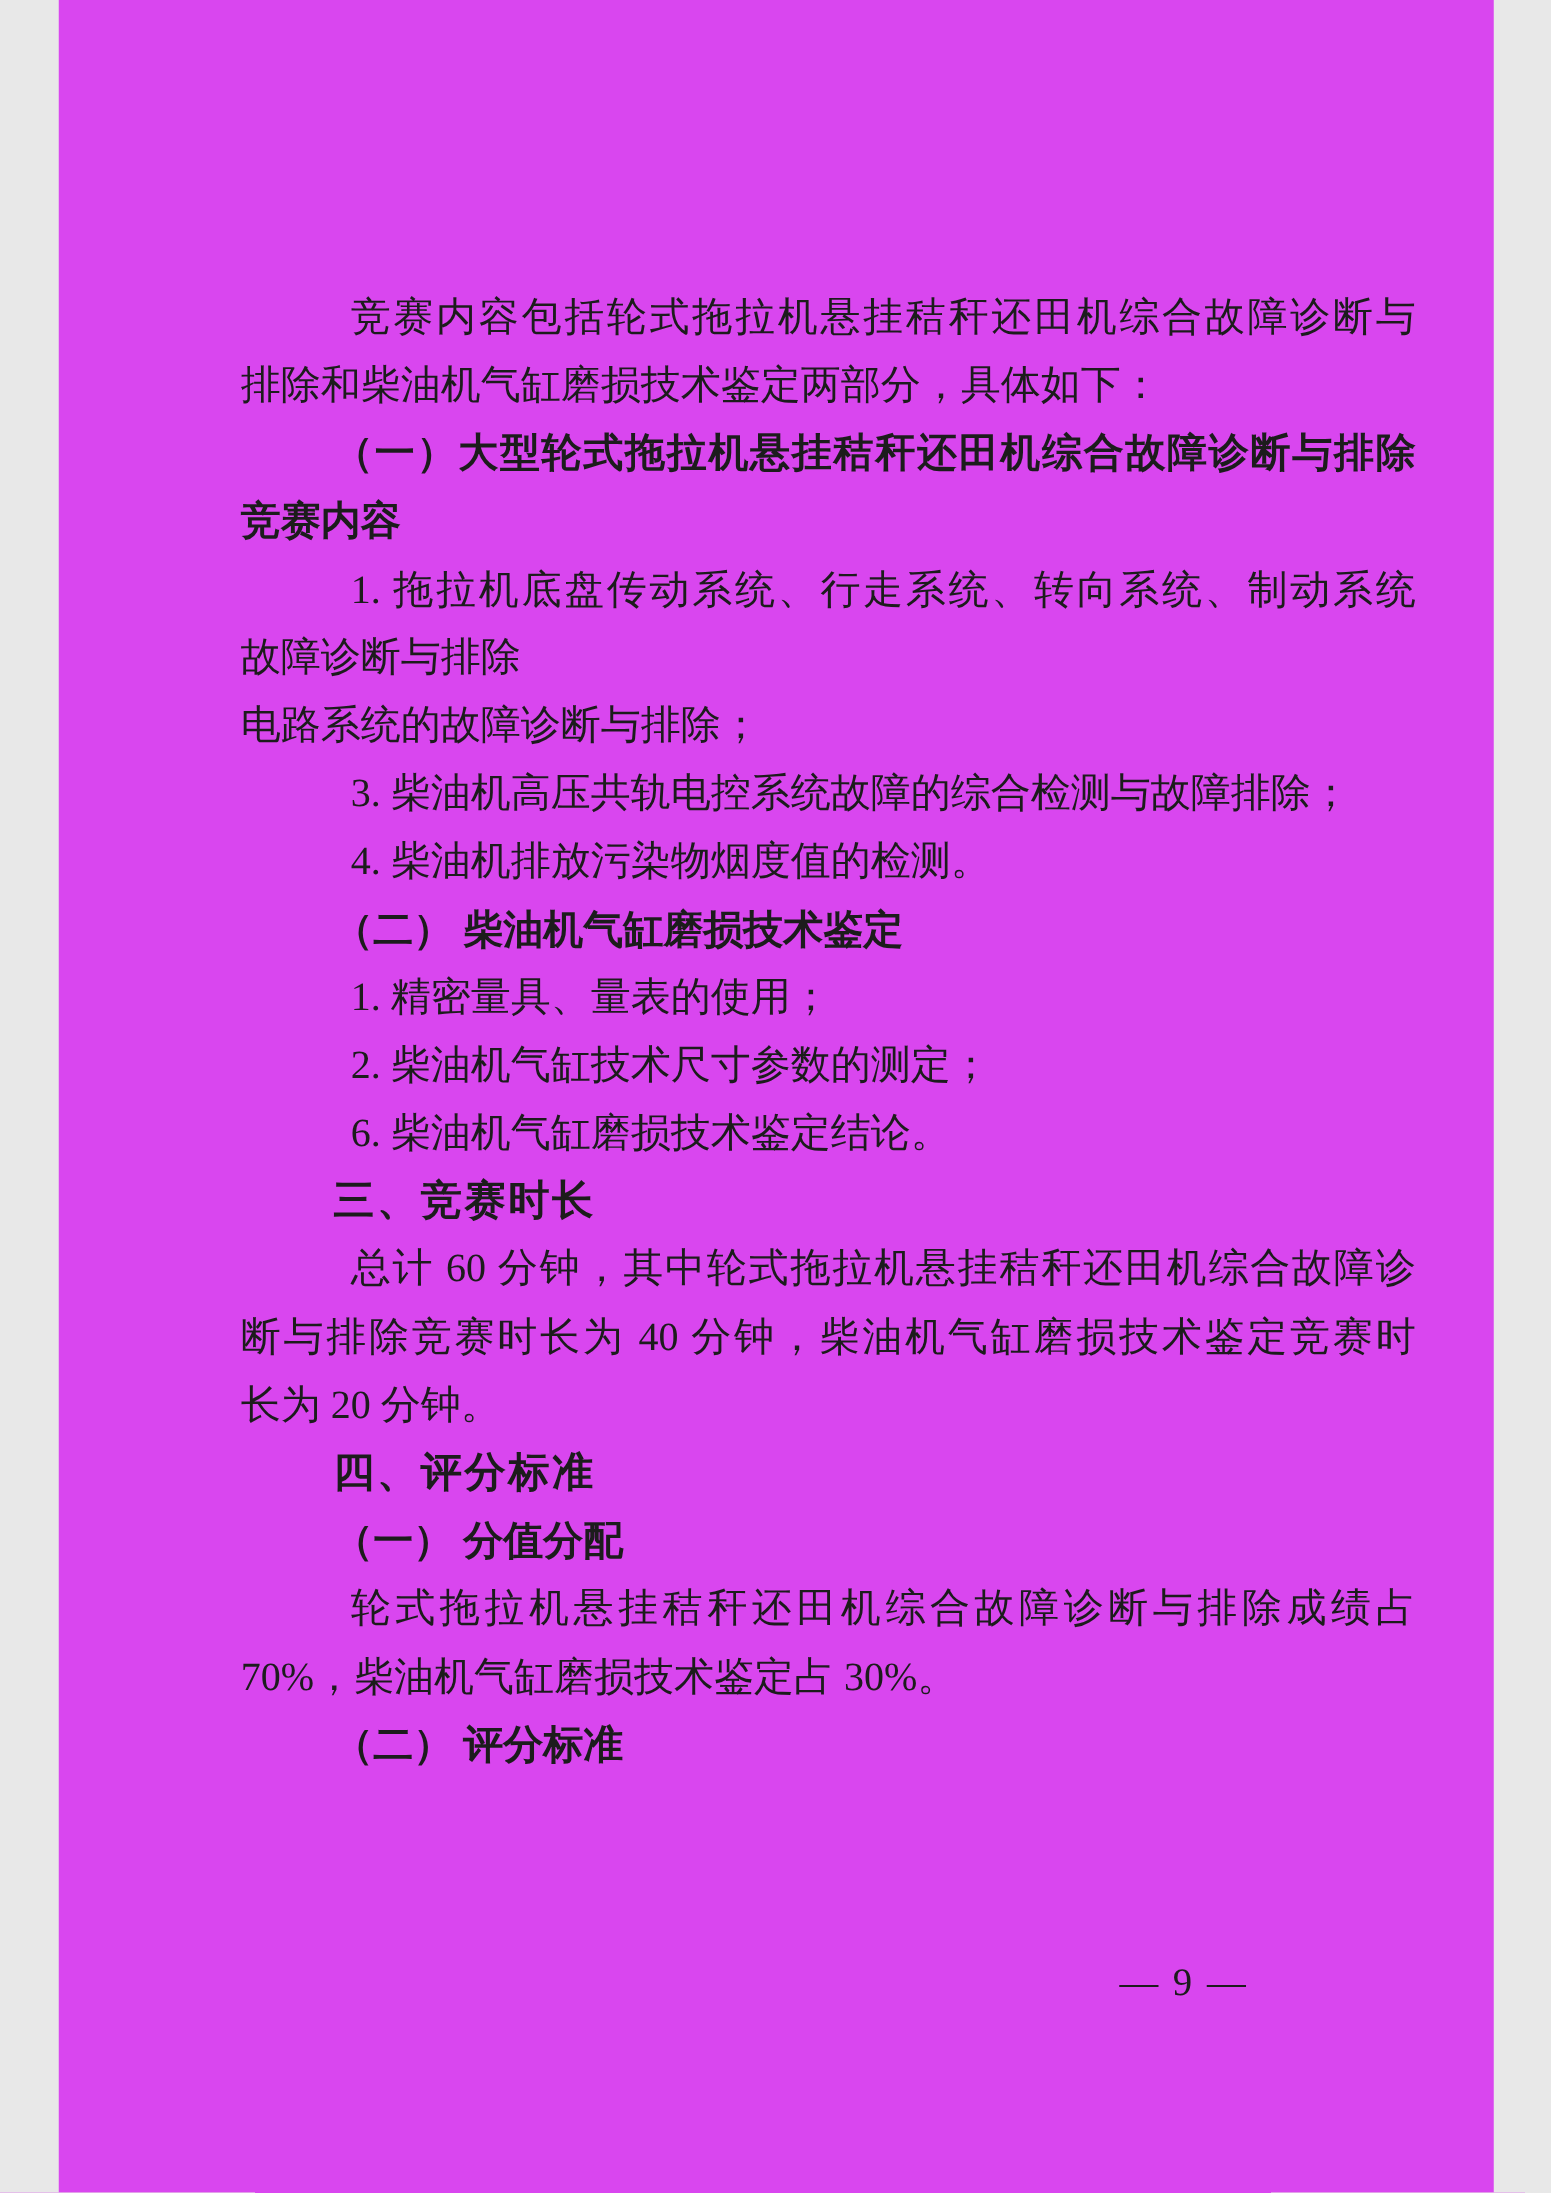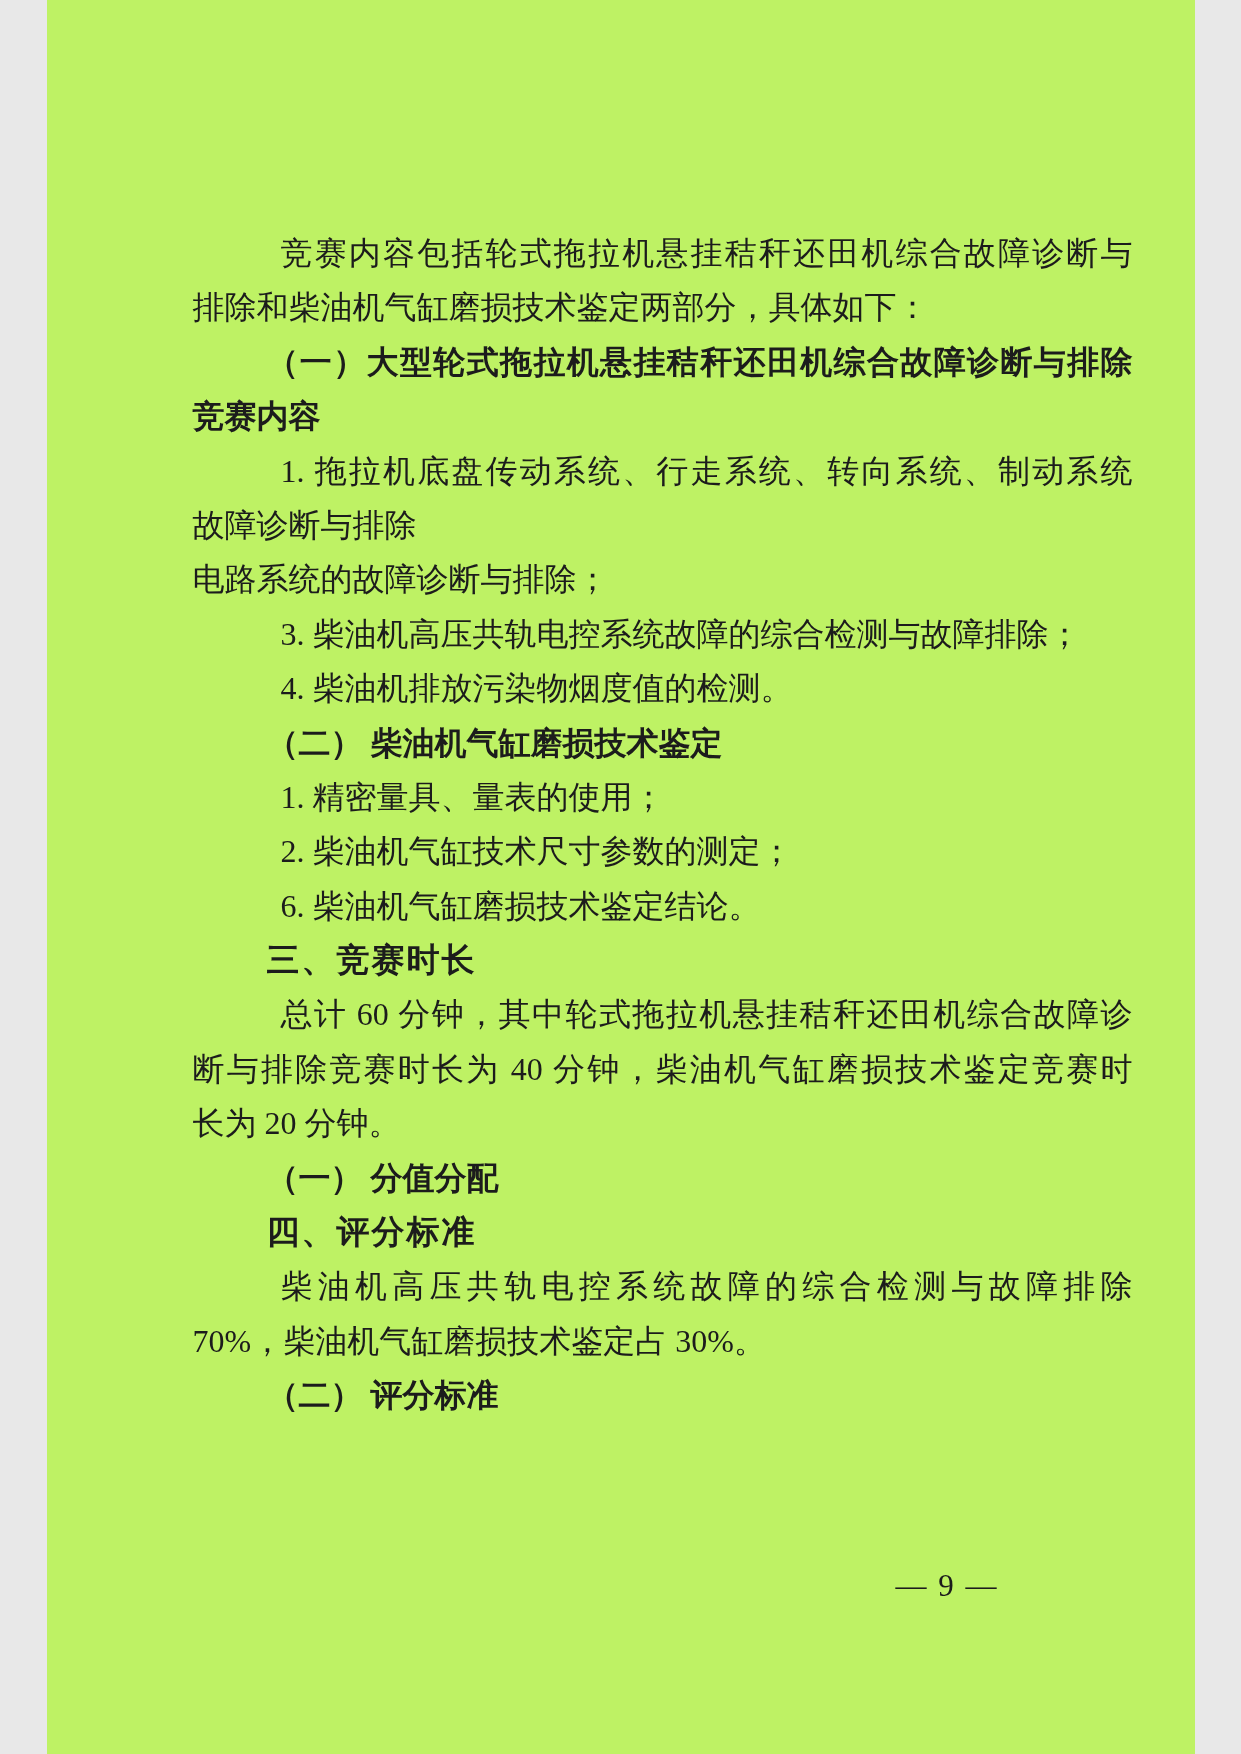"竞赛内容包括轮式拖拉机悬挂秸秆还田机综合故障诊断与" .page { background: #bef264 -> #d946ef }
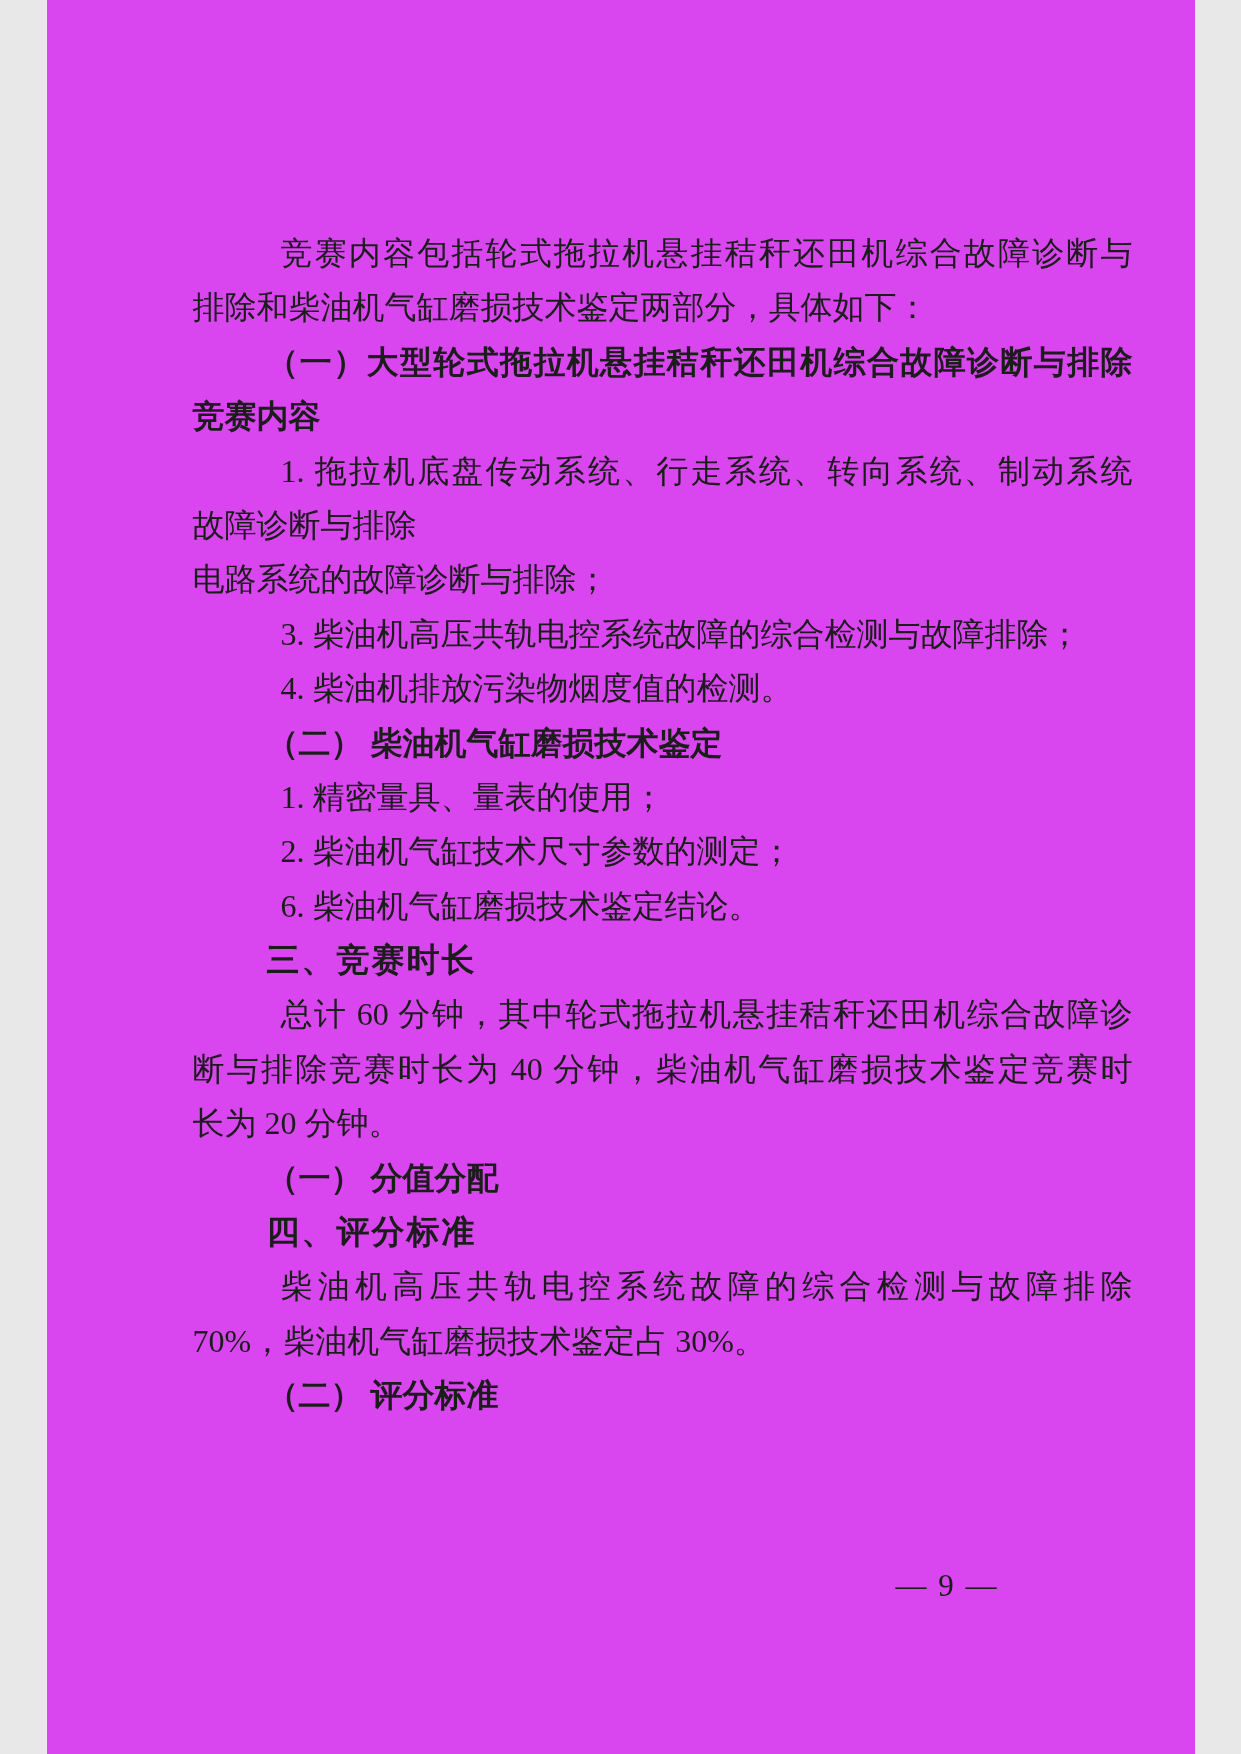"（一） 分值分配" div.line { order: before "四、评分标准" -> after "四、评分标准" }
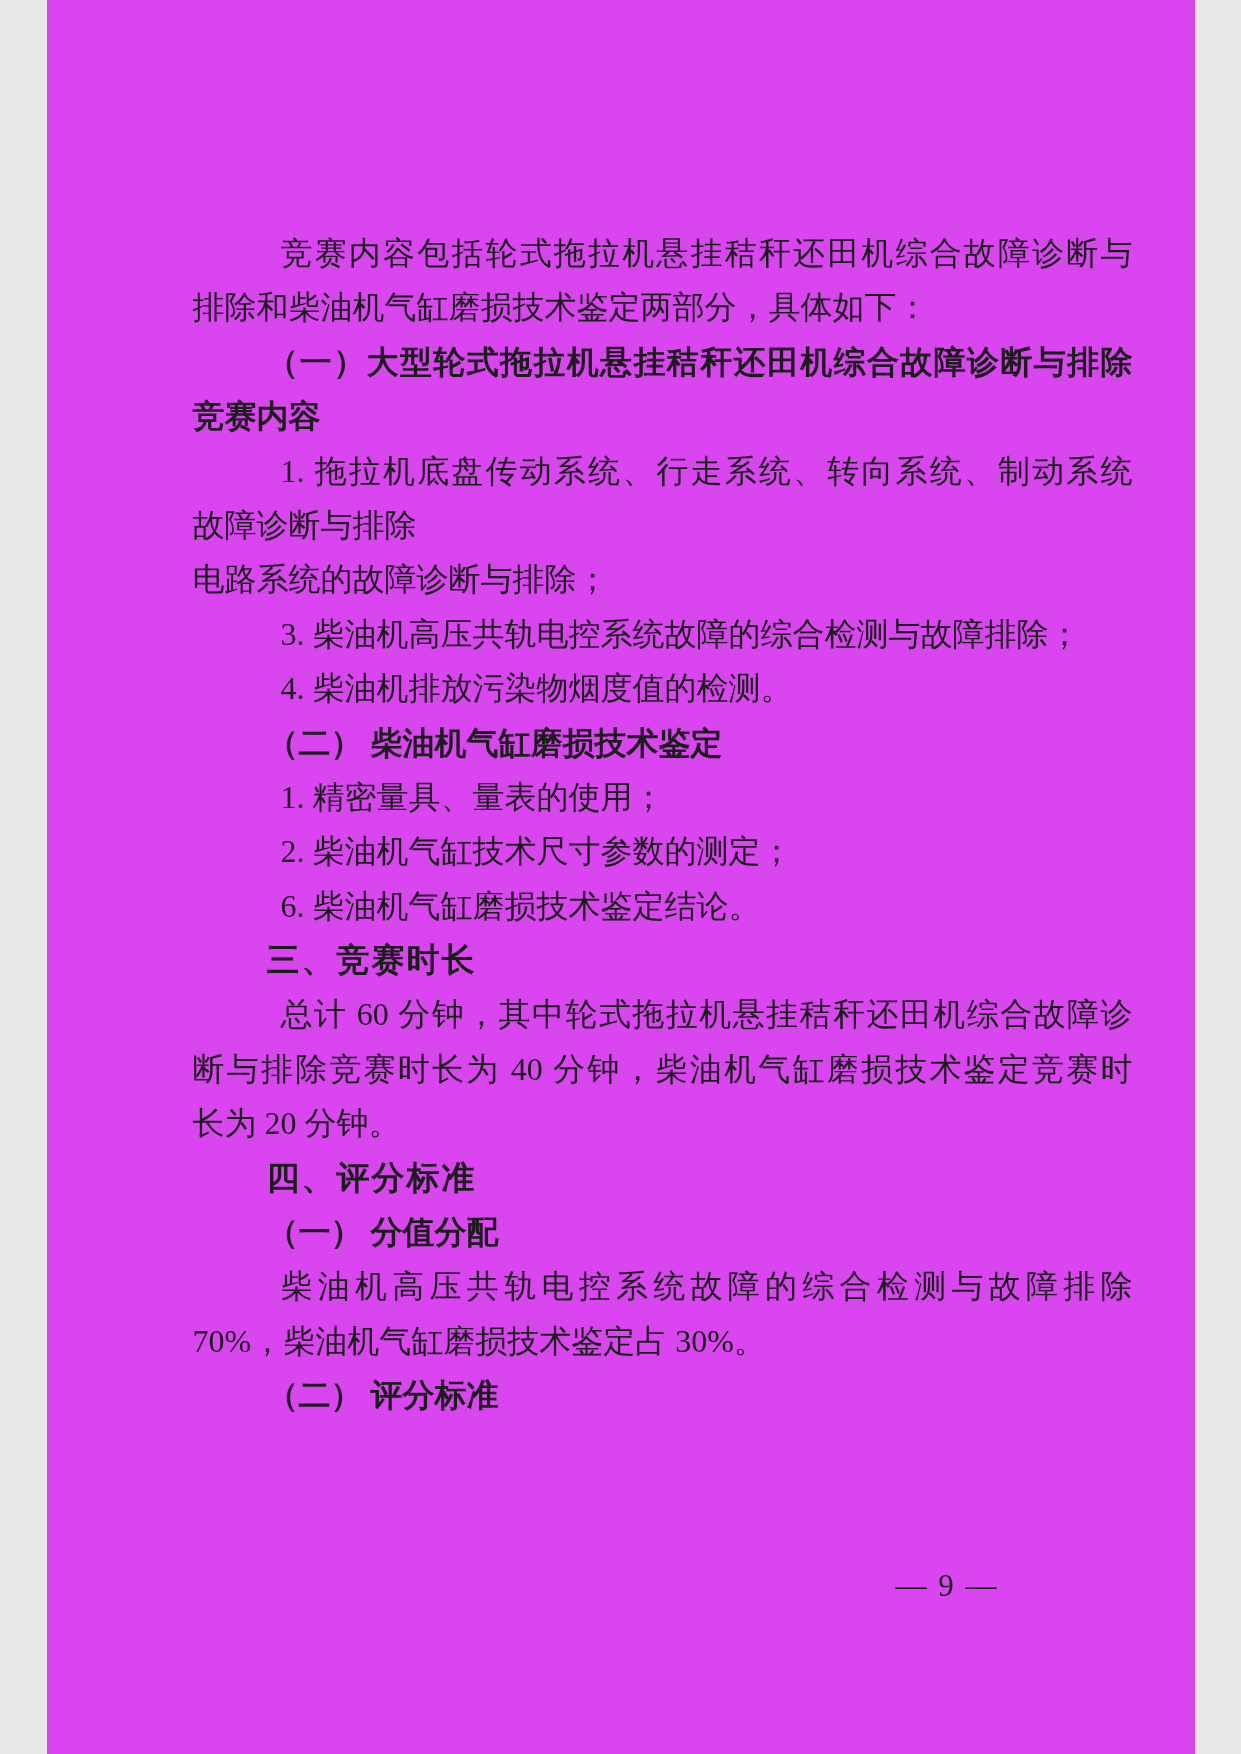"柴油机高压共轨电控系统故障的综合检测与故障排除" div.line { text: 柴油机高压共轨电控系统故障的综合检测与故障排除 -> 轮式拖拉机悬挂秸秆还田机综合故障诊断与排除成绩占 }
